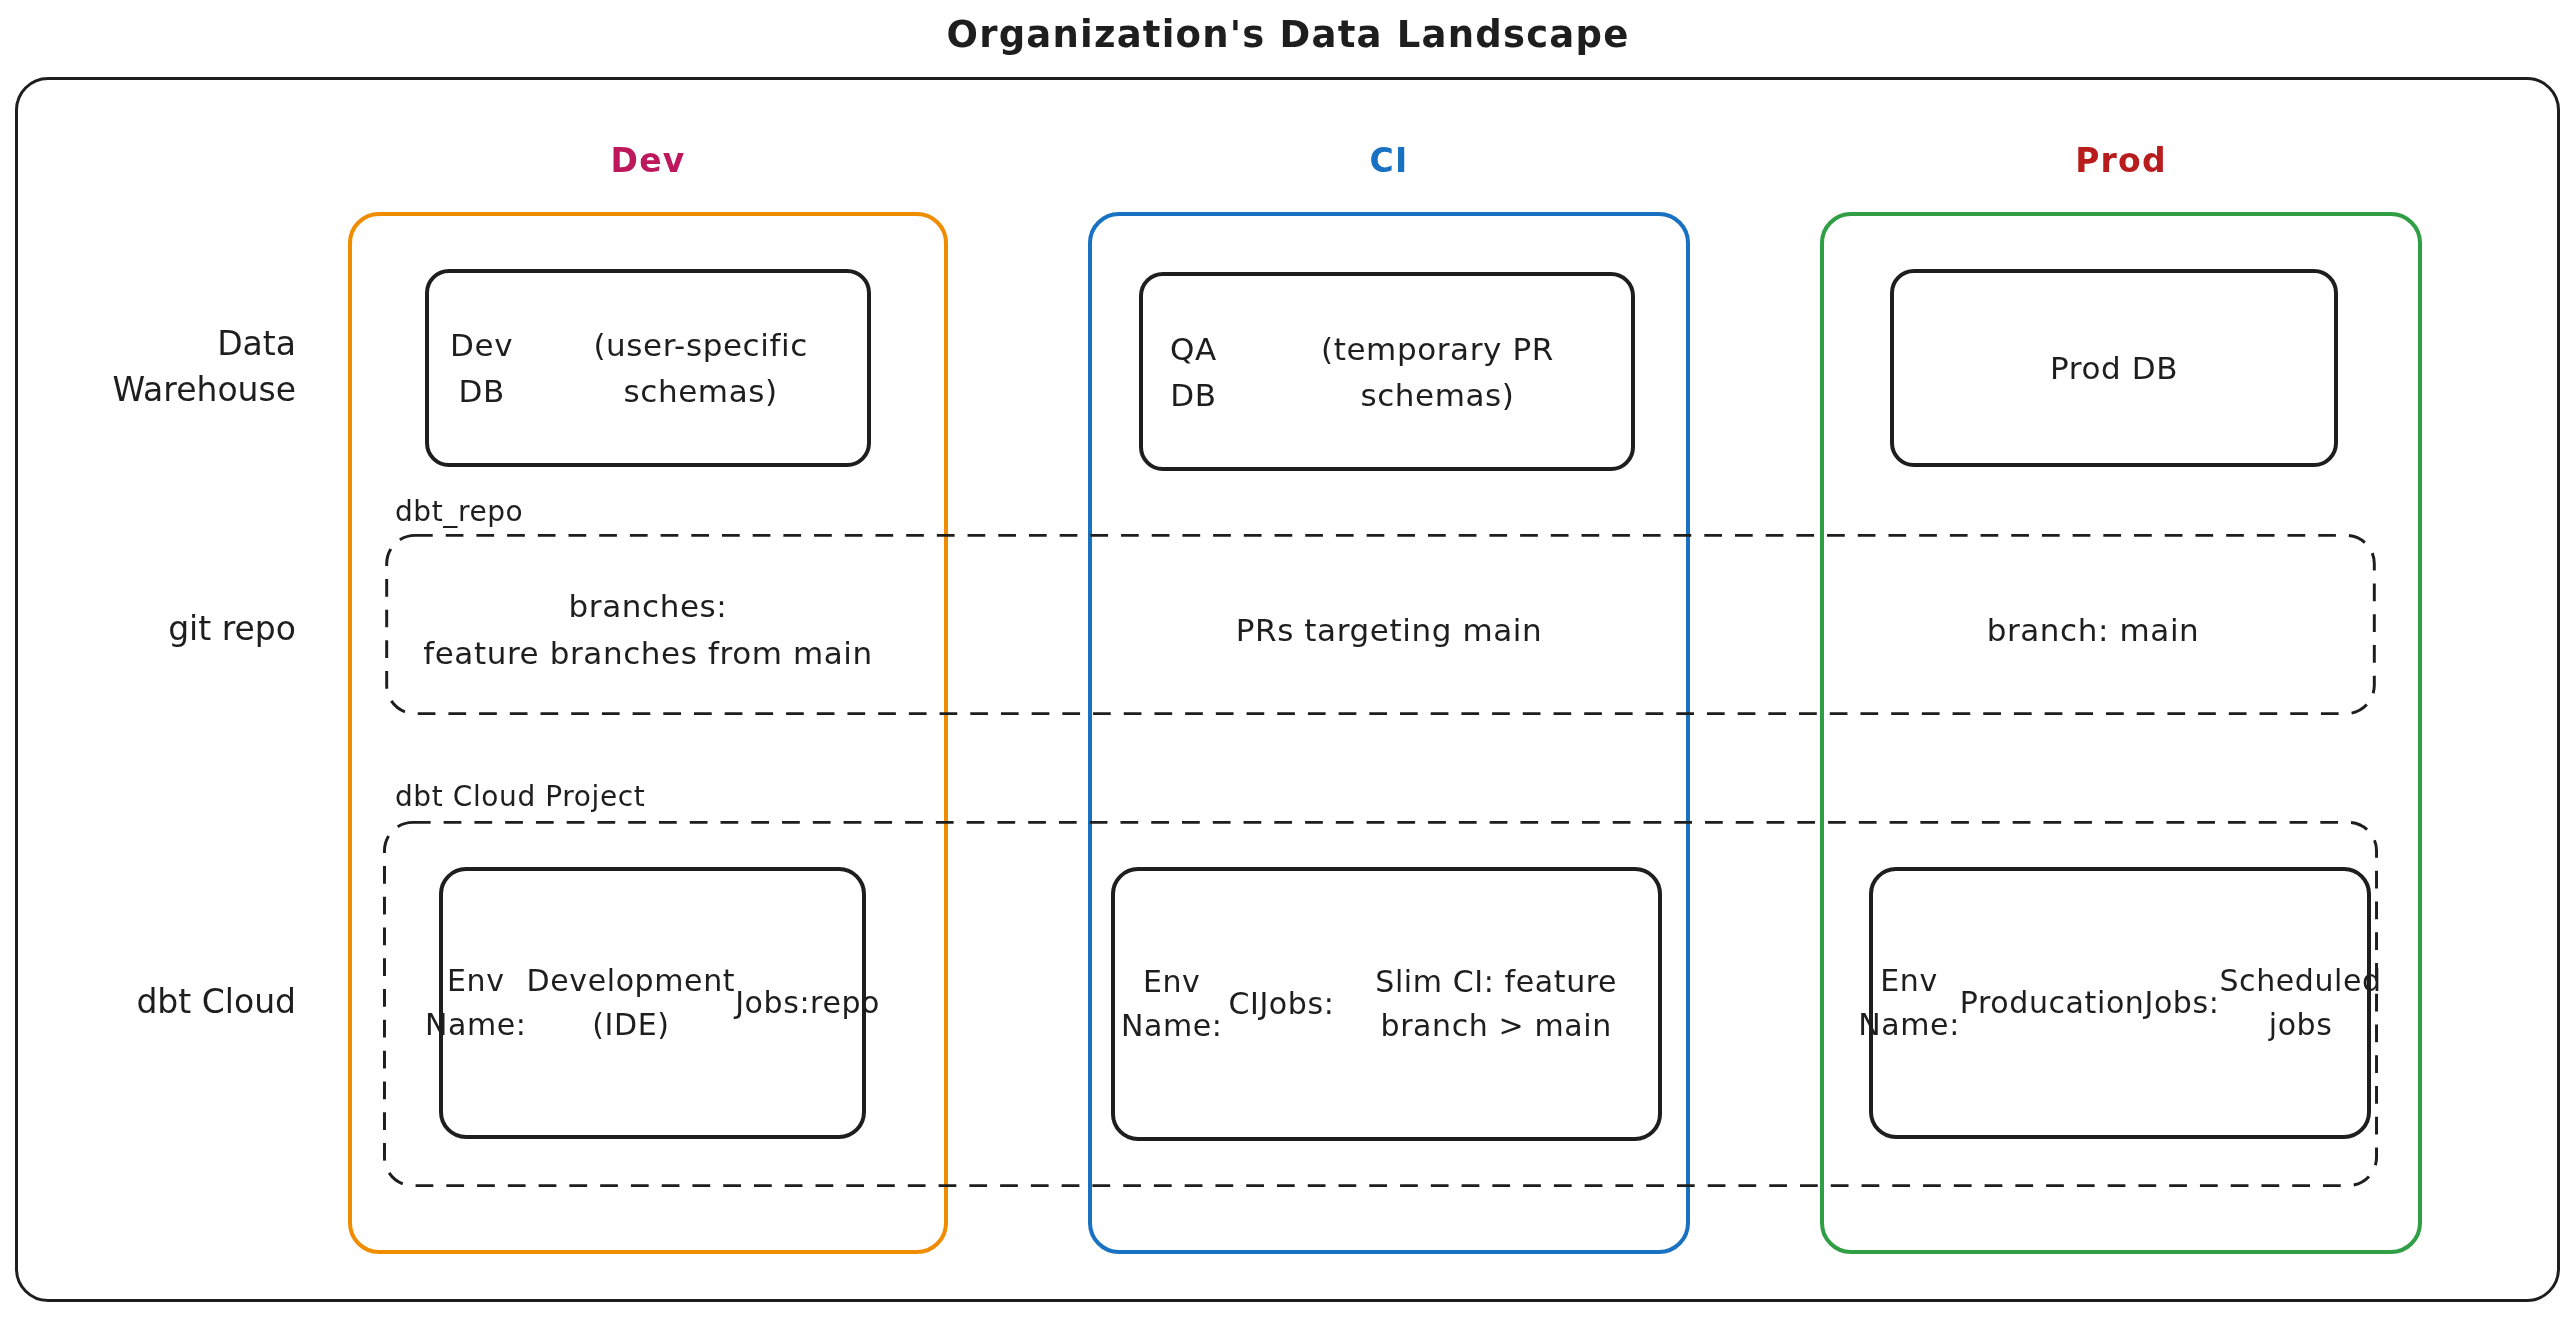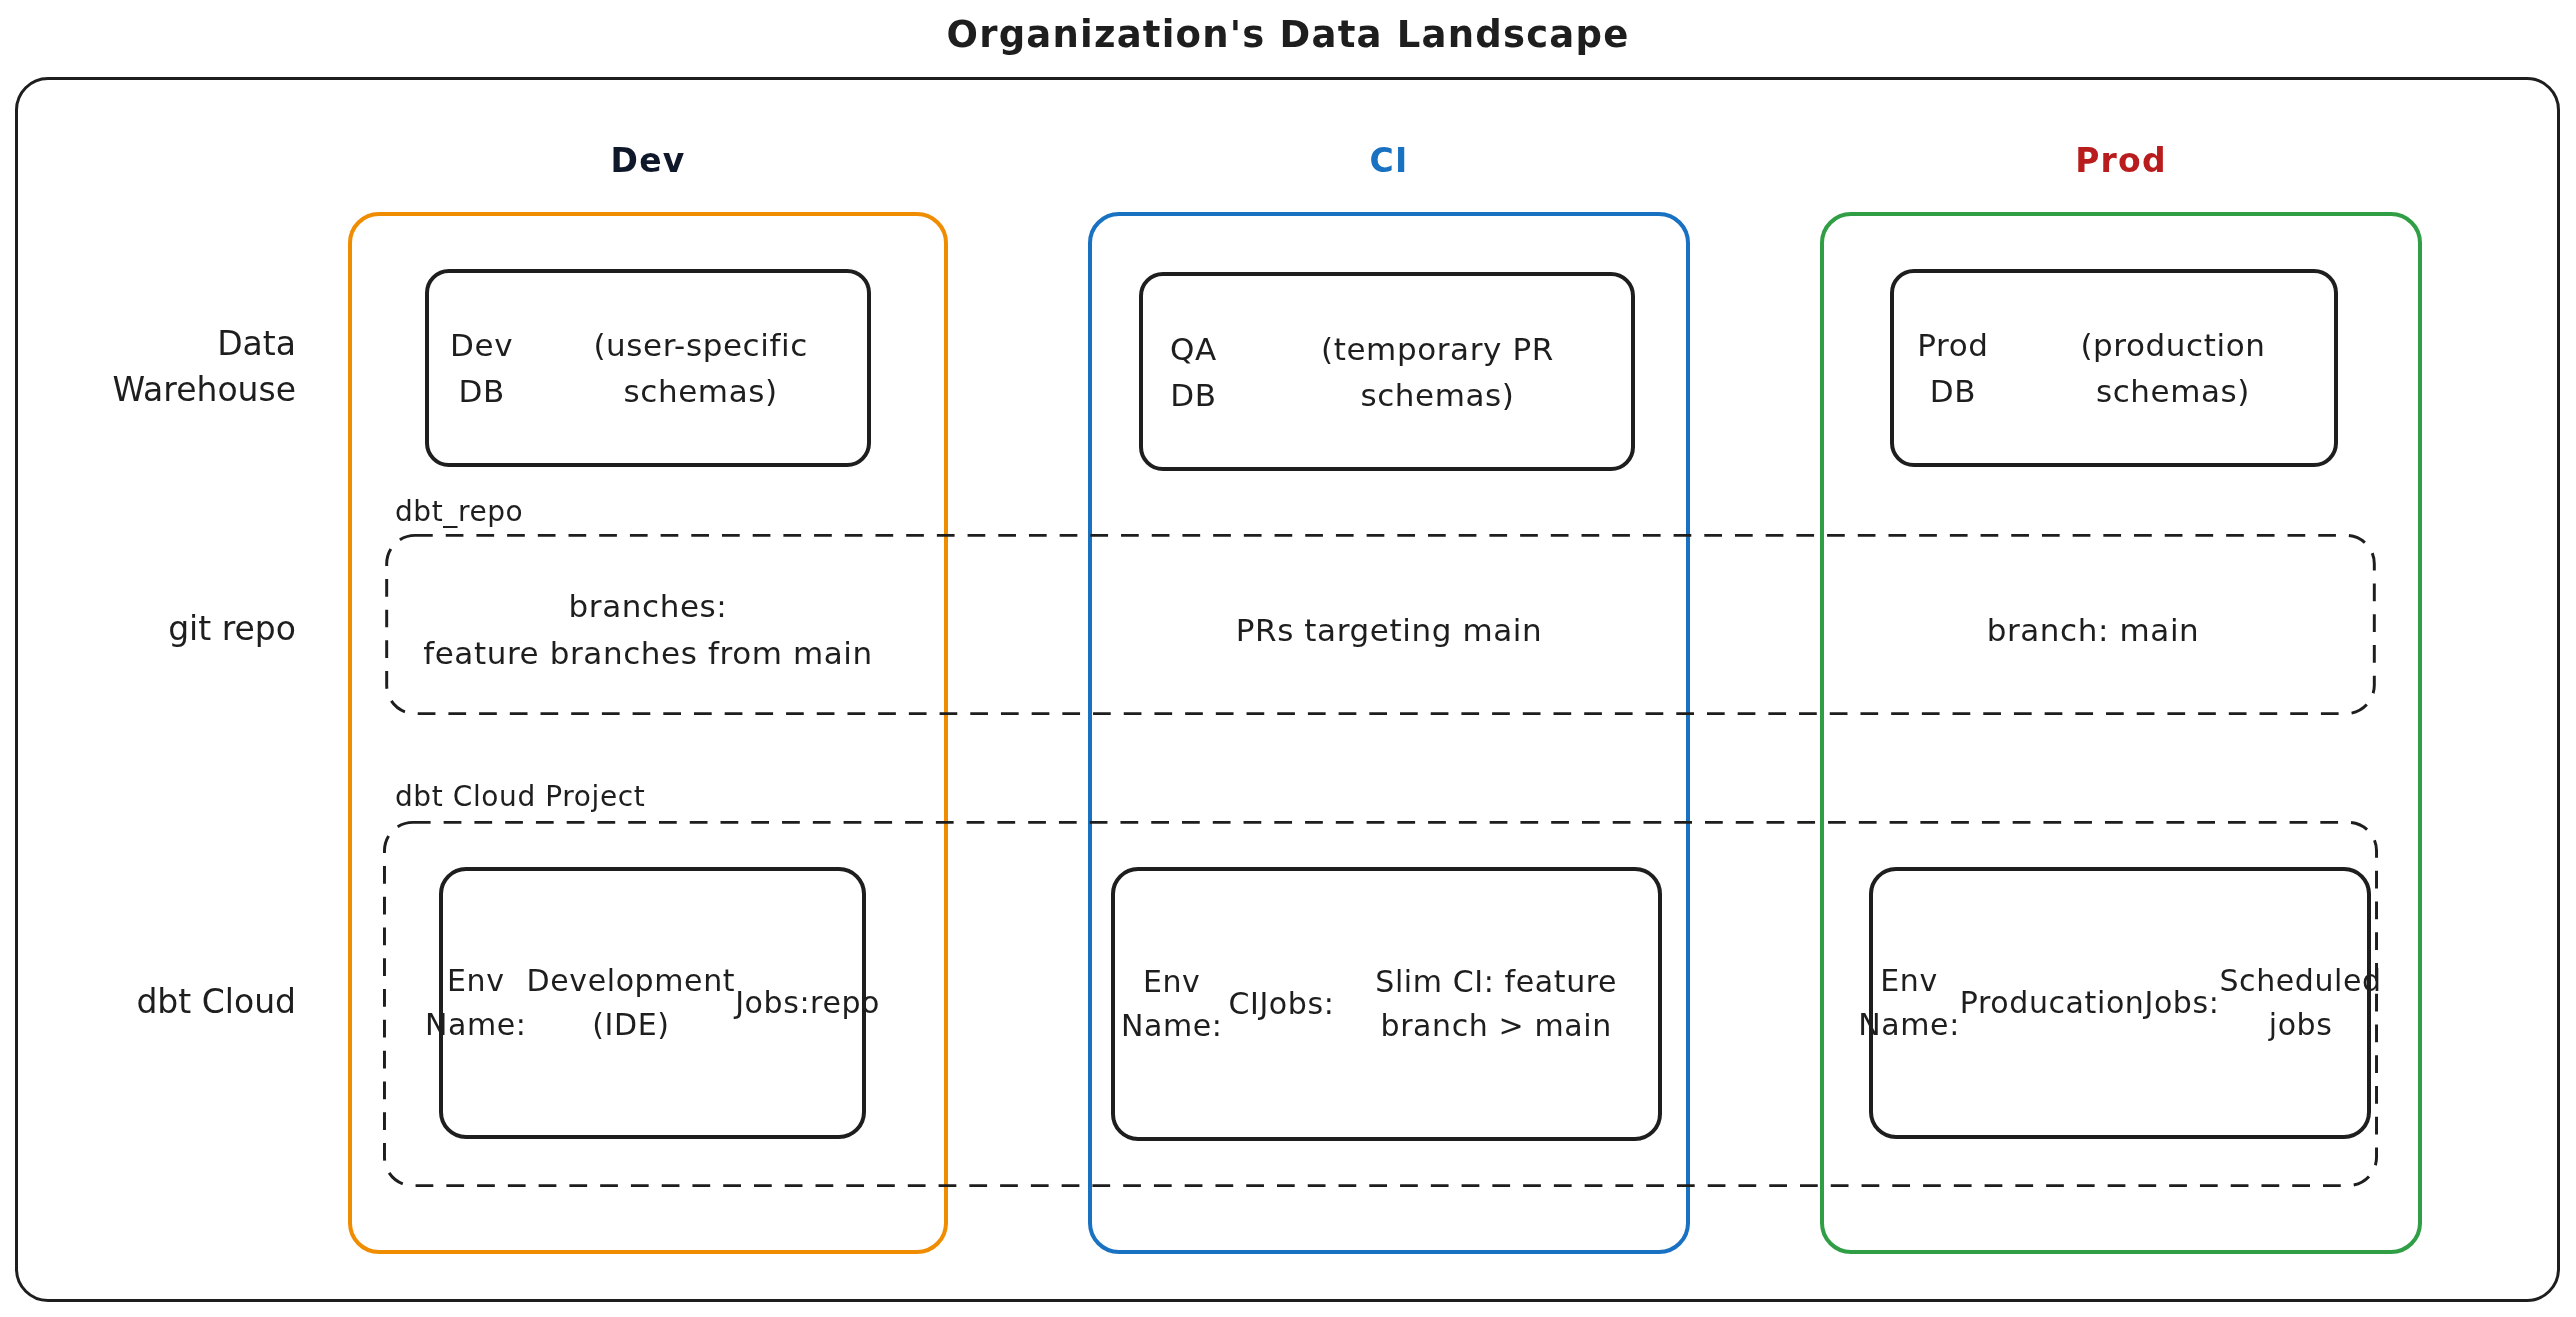"Dev" .col-header.dev { color: #0f172a -> #be185d }
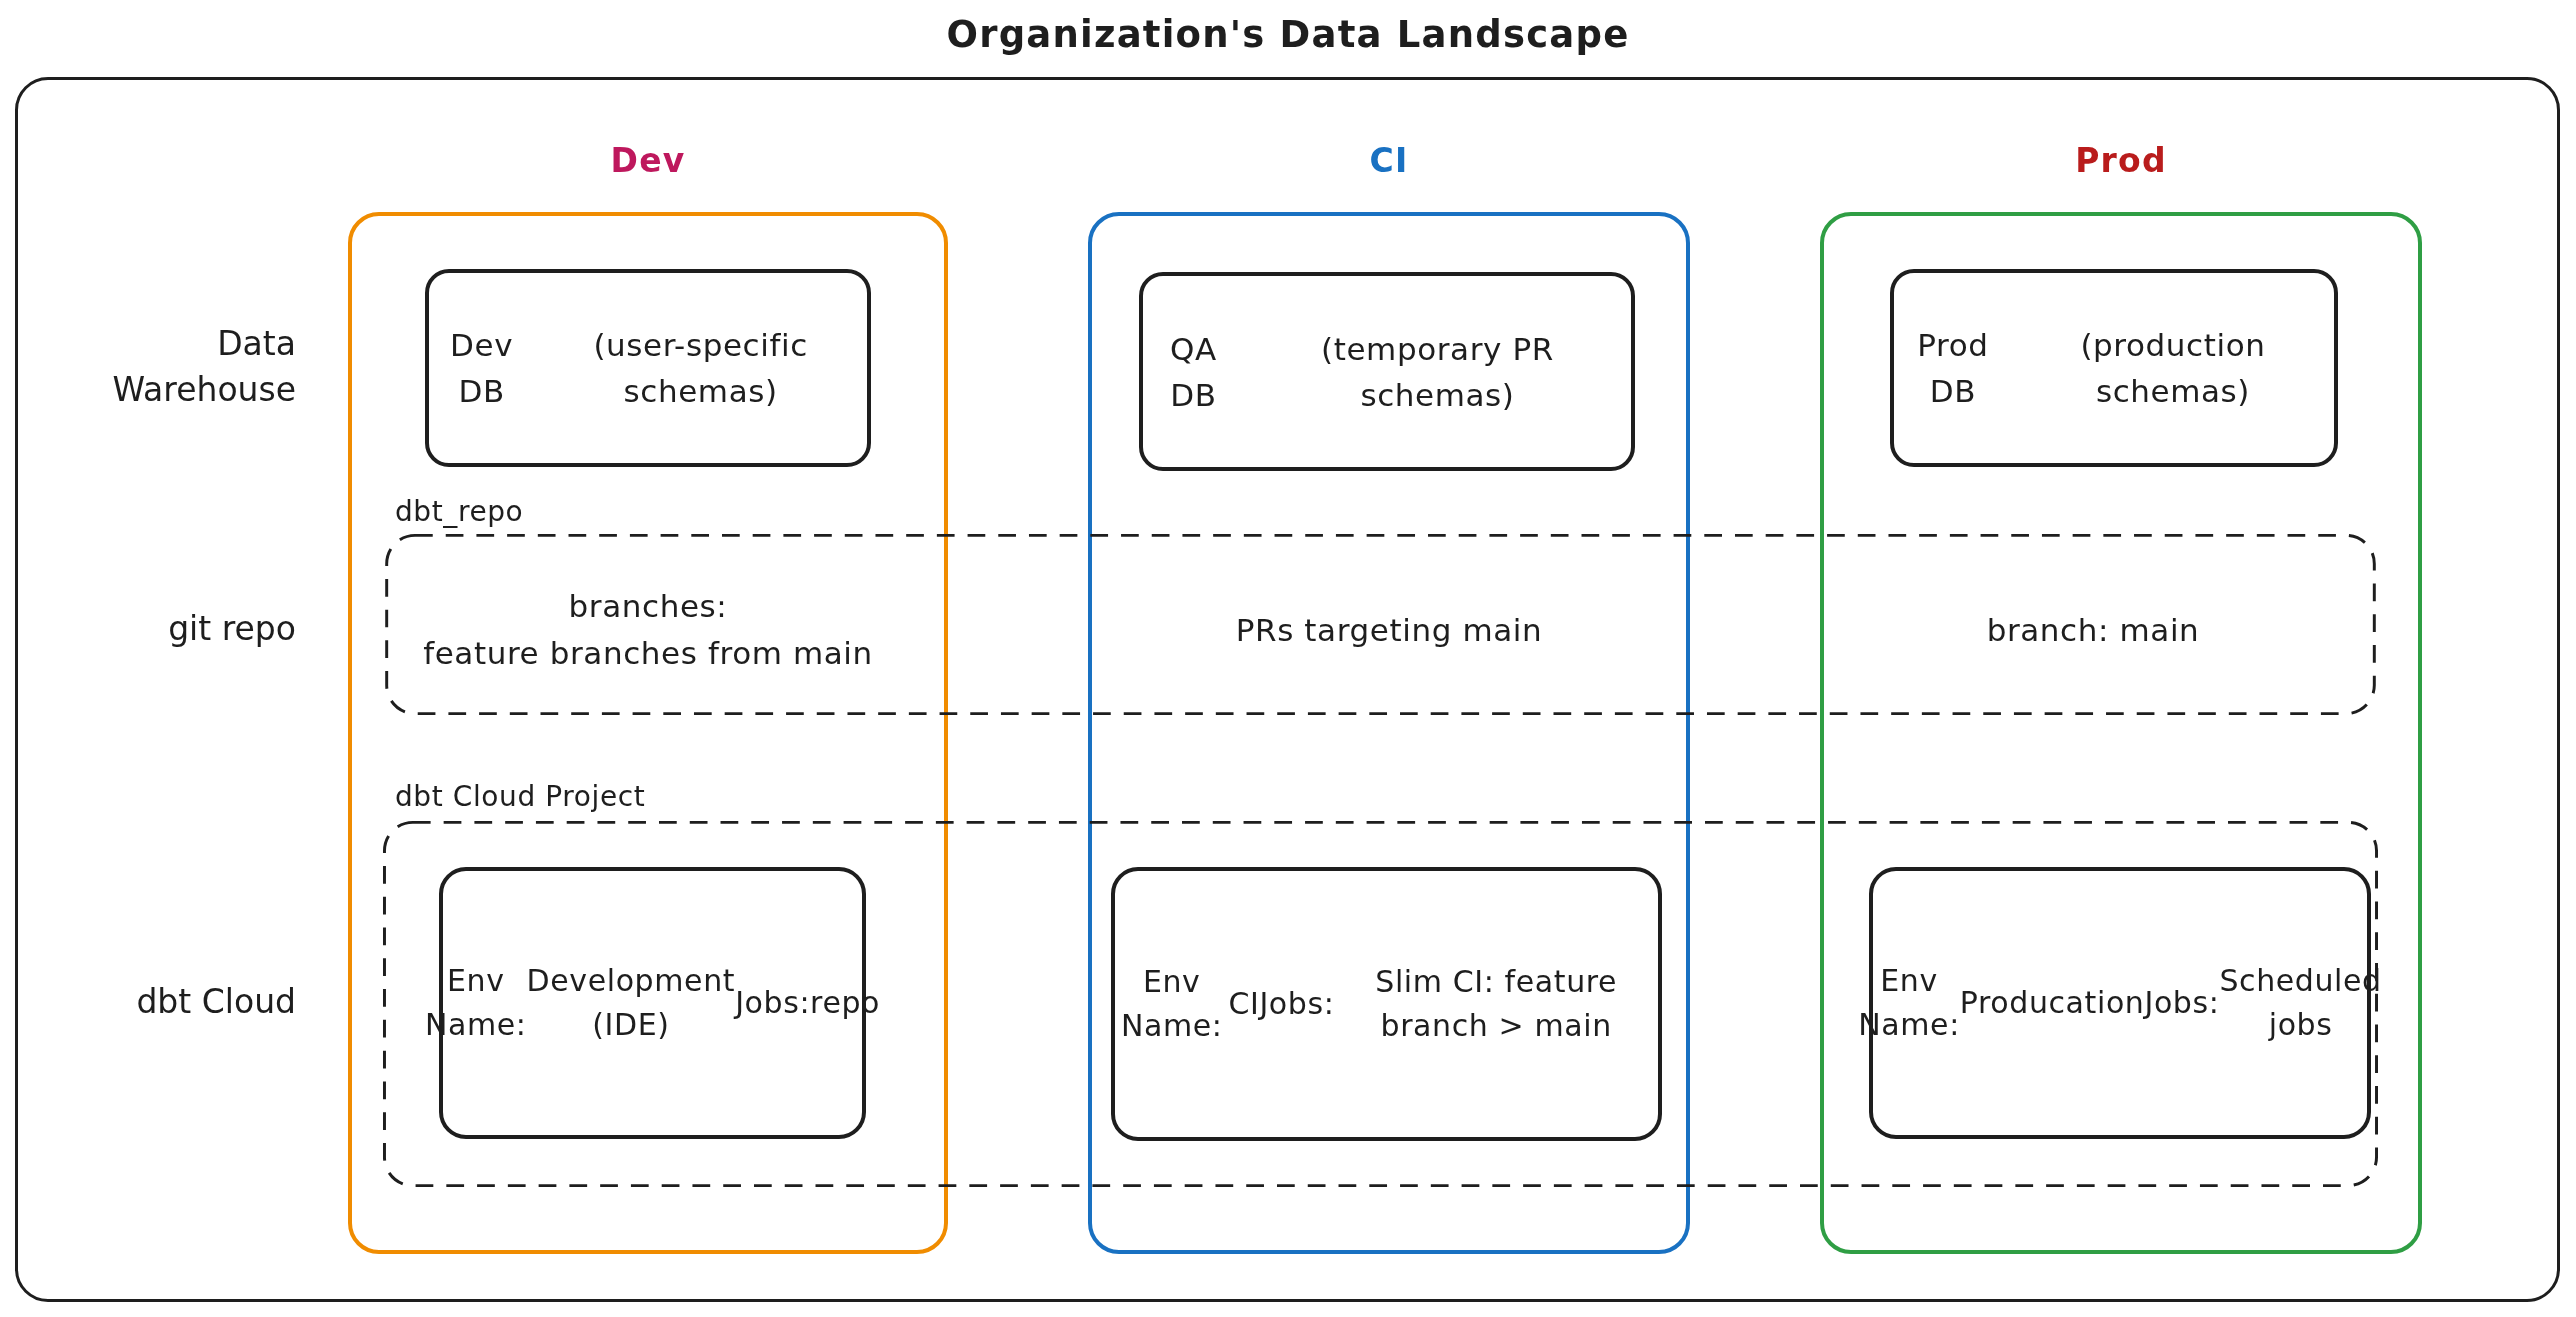"(production schemas)" span { html: <span>(production schemas)</span> -> none }
